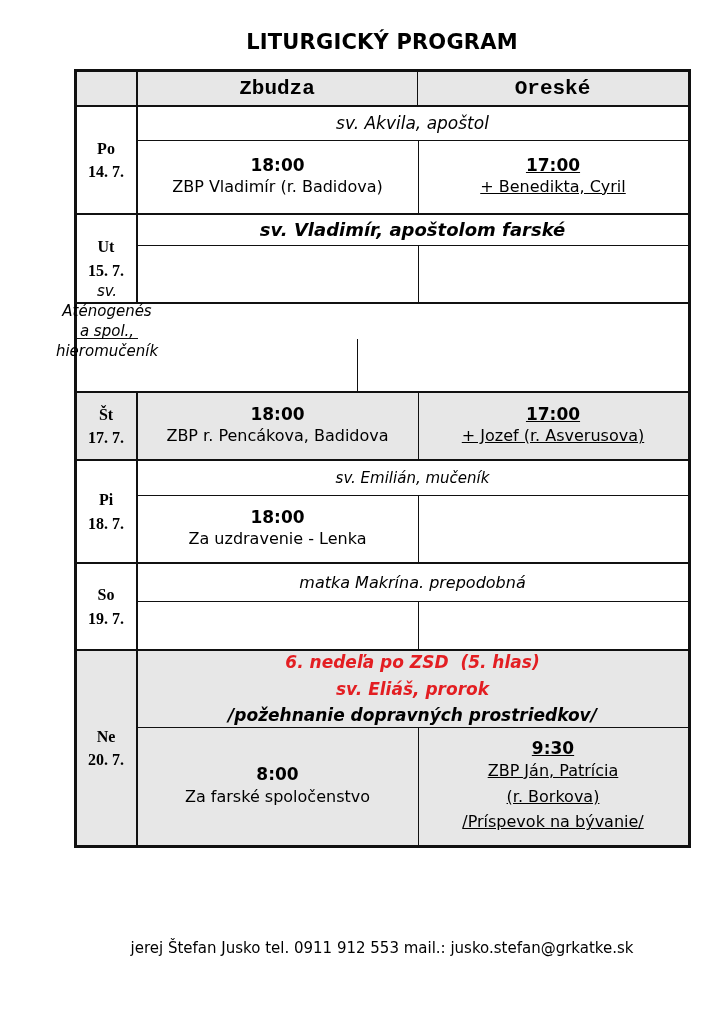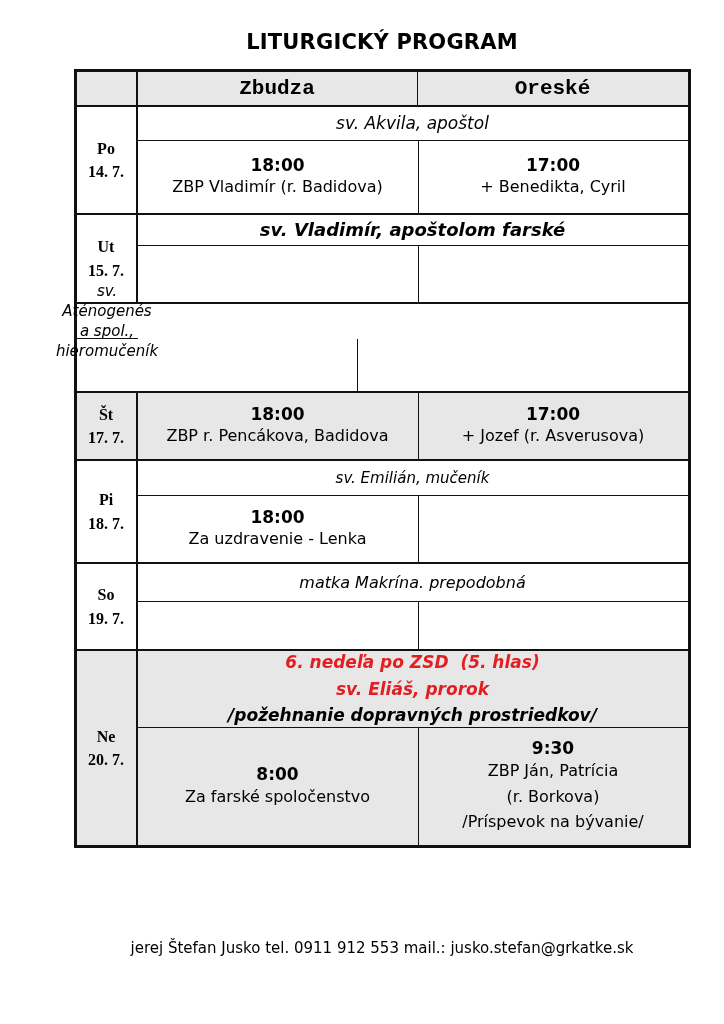"17:00" .cell--oreske { text-decoration: none -> underline }
